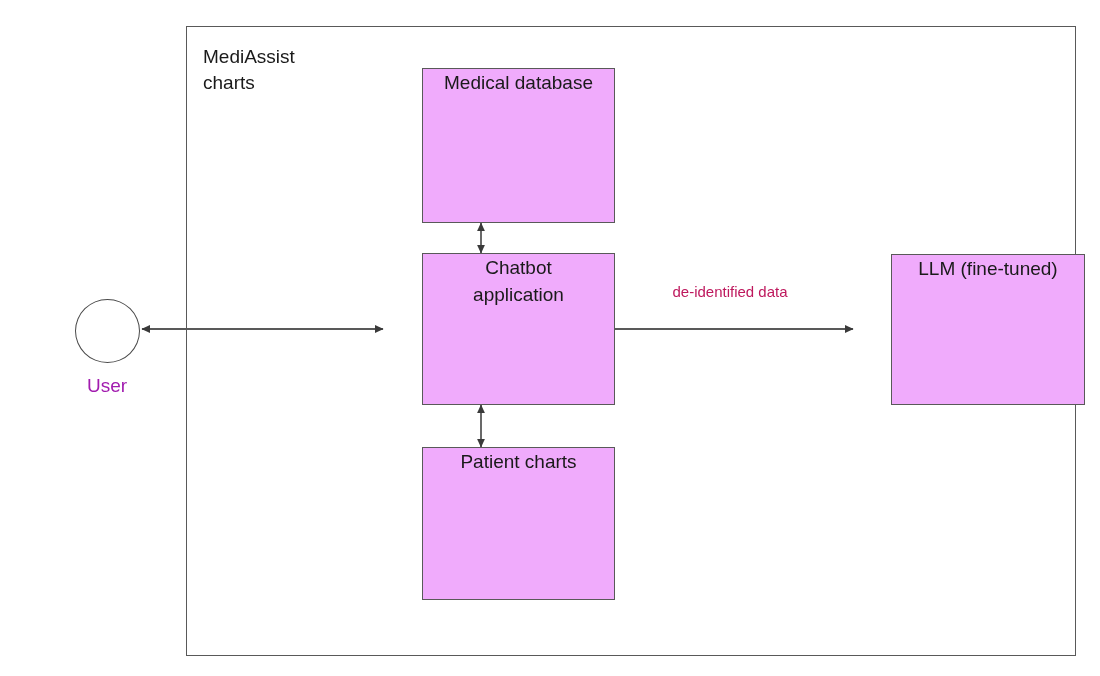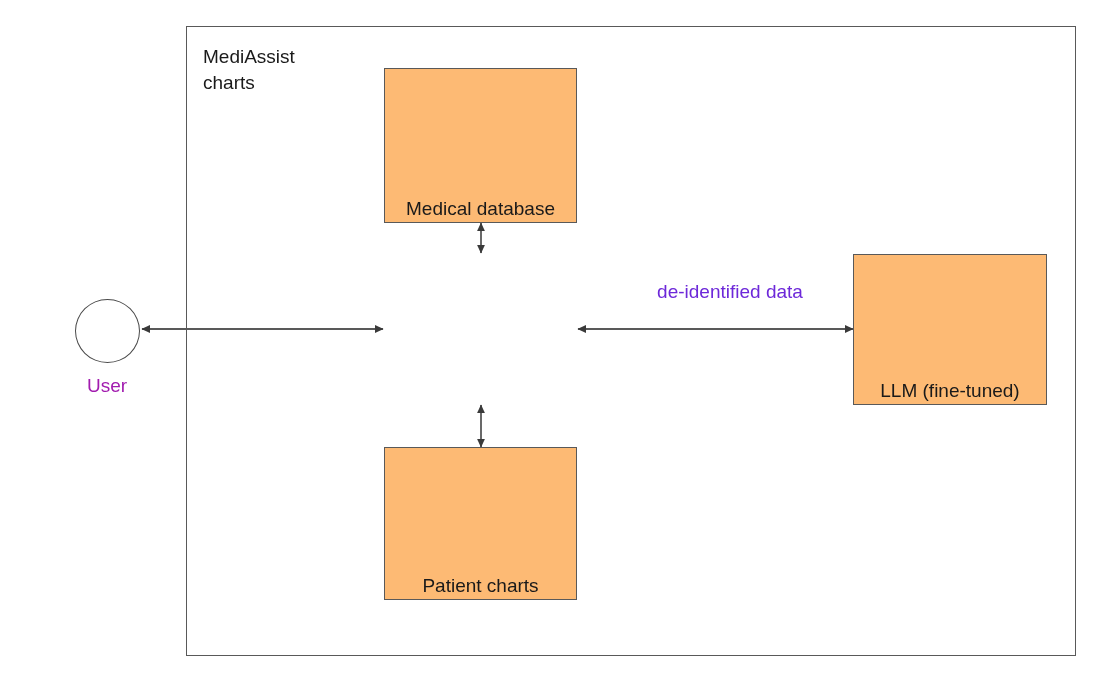"Medical database" .node-box { align-items: flex-end -> flex-start; background: #fdba74 -> #f0abfc; margin-left: none -> 38px }
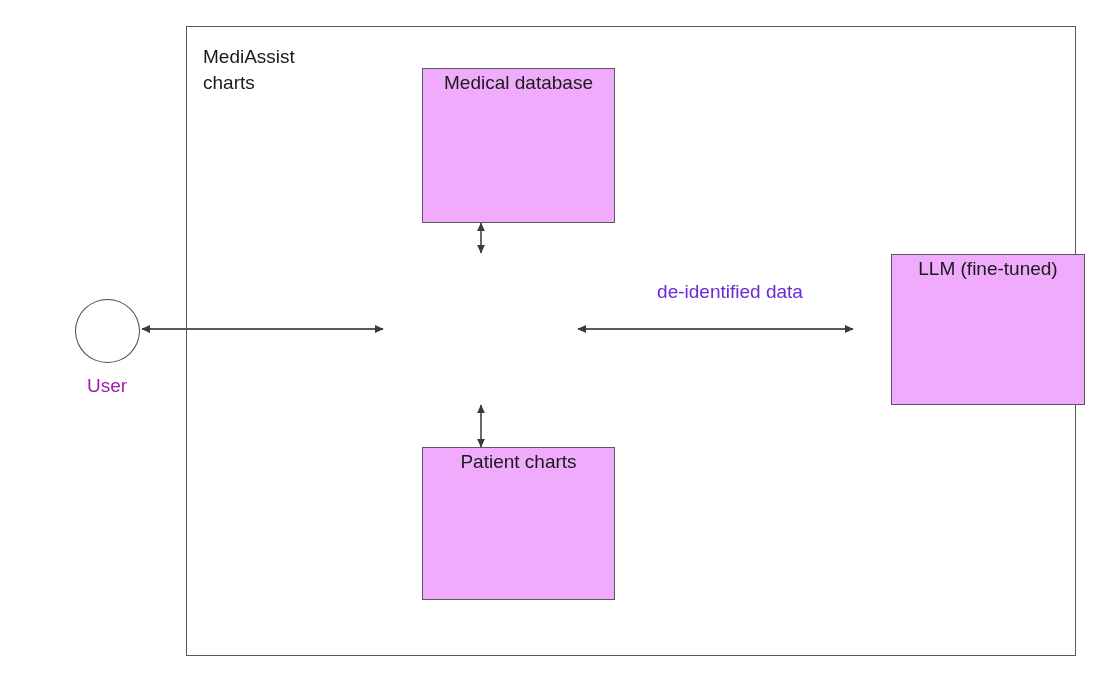"Chatbot" div.node-box { html: none -> <div> <span>Chatbot application</span> </div> }
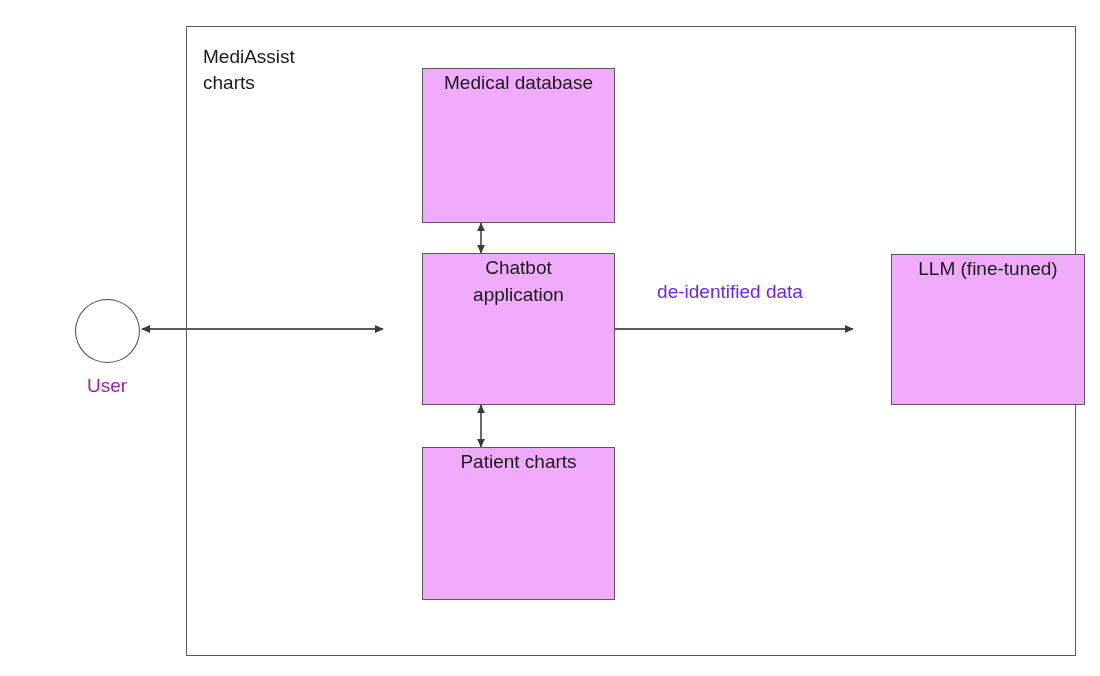"de-identified data" .edge-label { color: #6d28d9 -> #be185d; font-size: 19px -> 15px }
